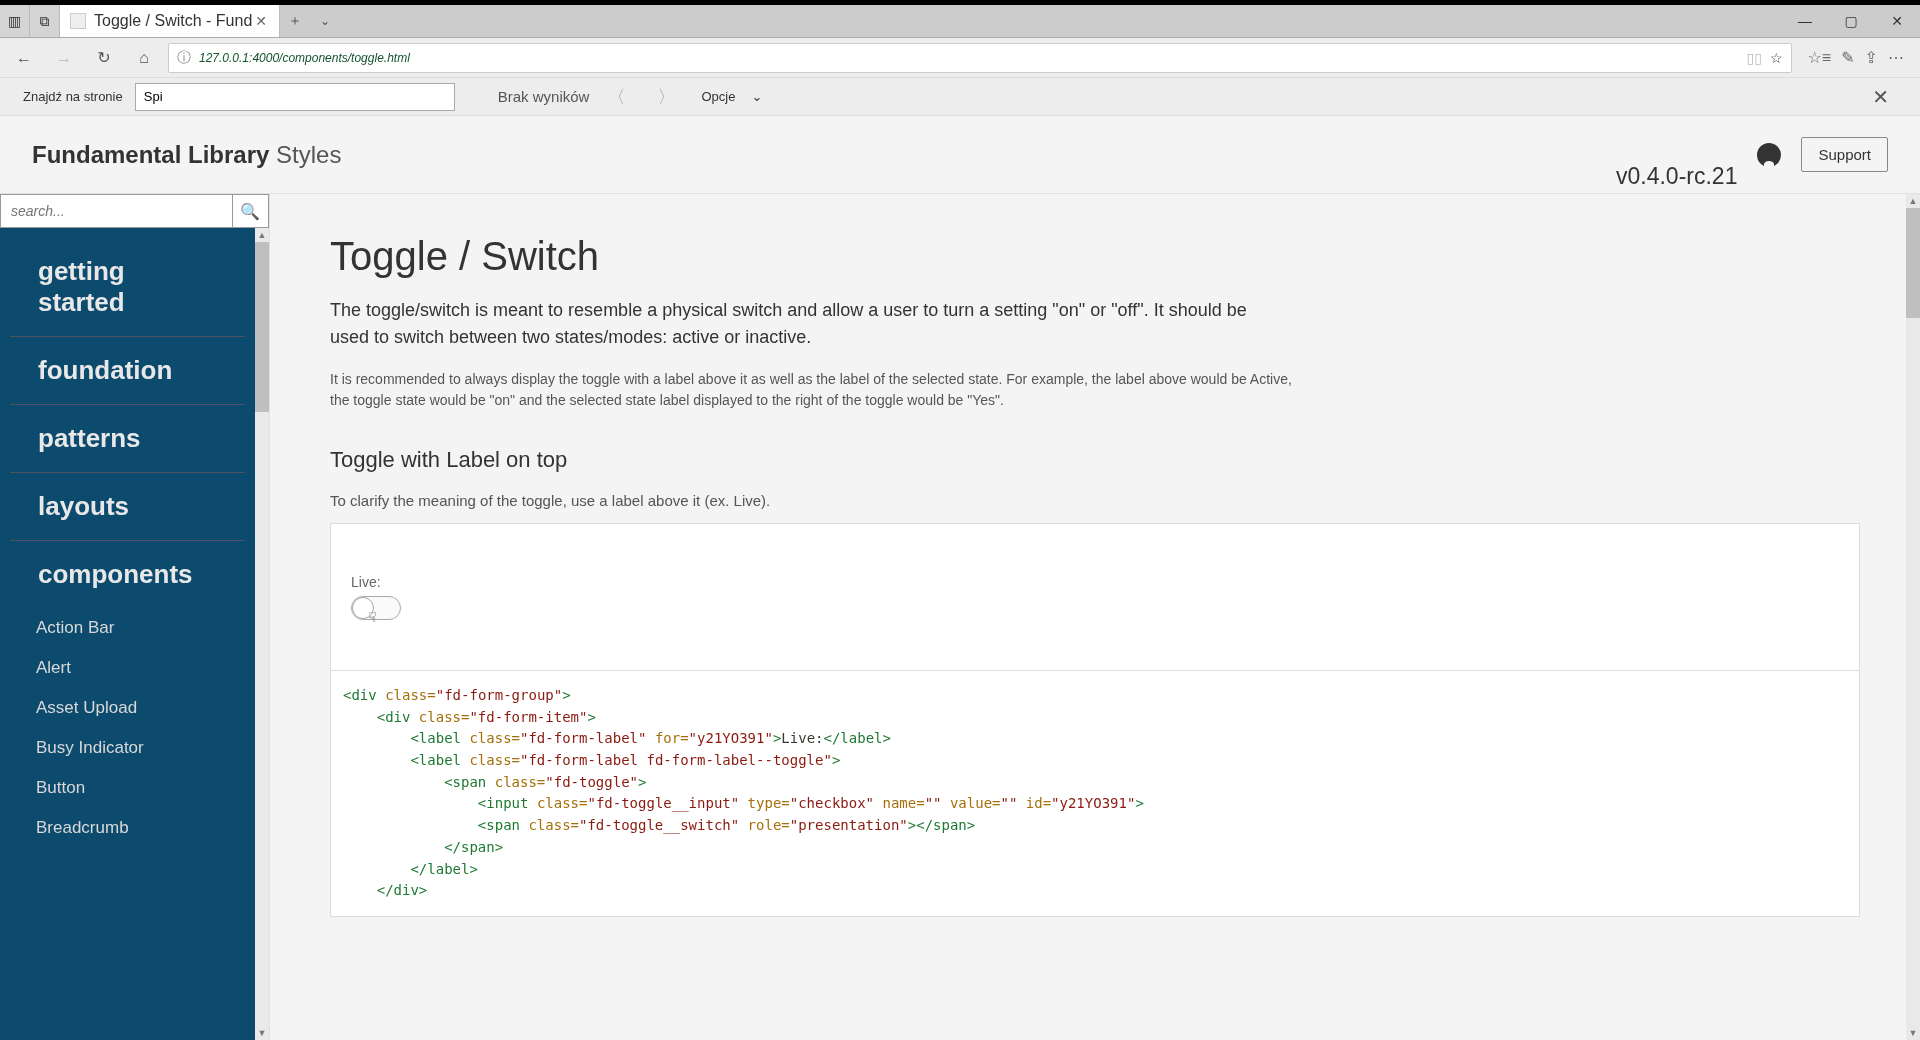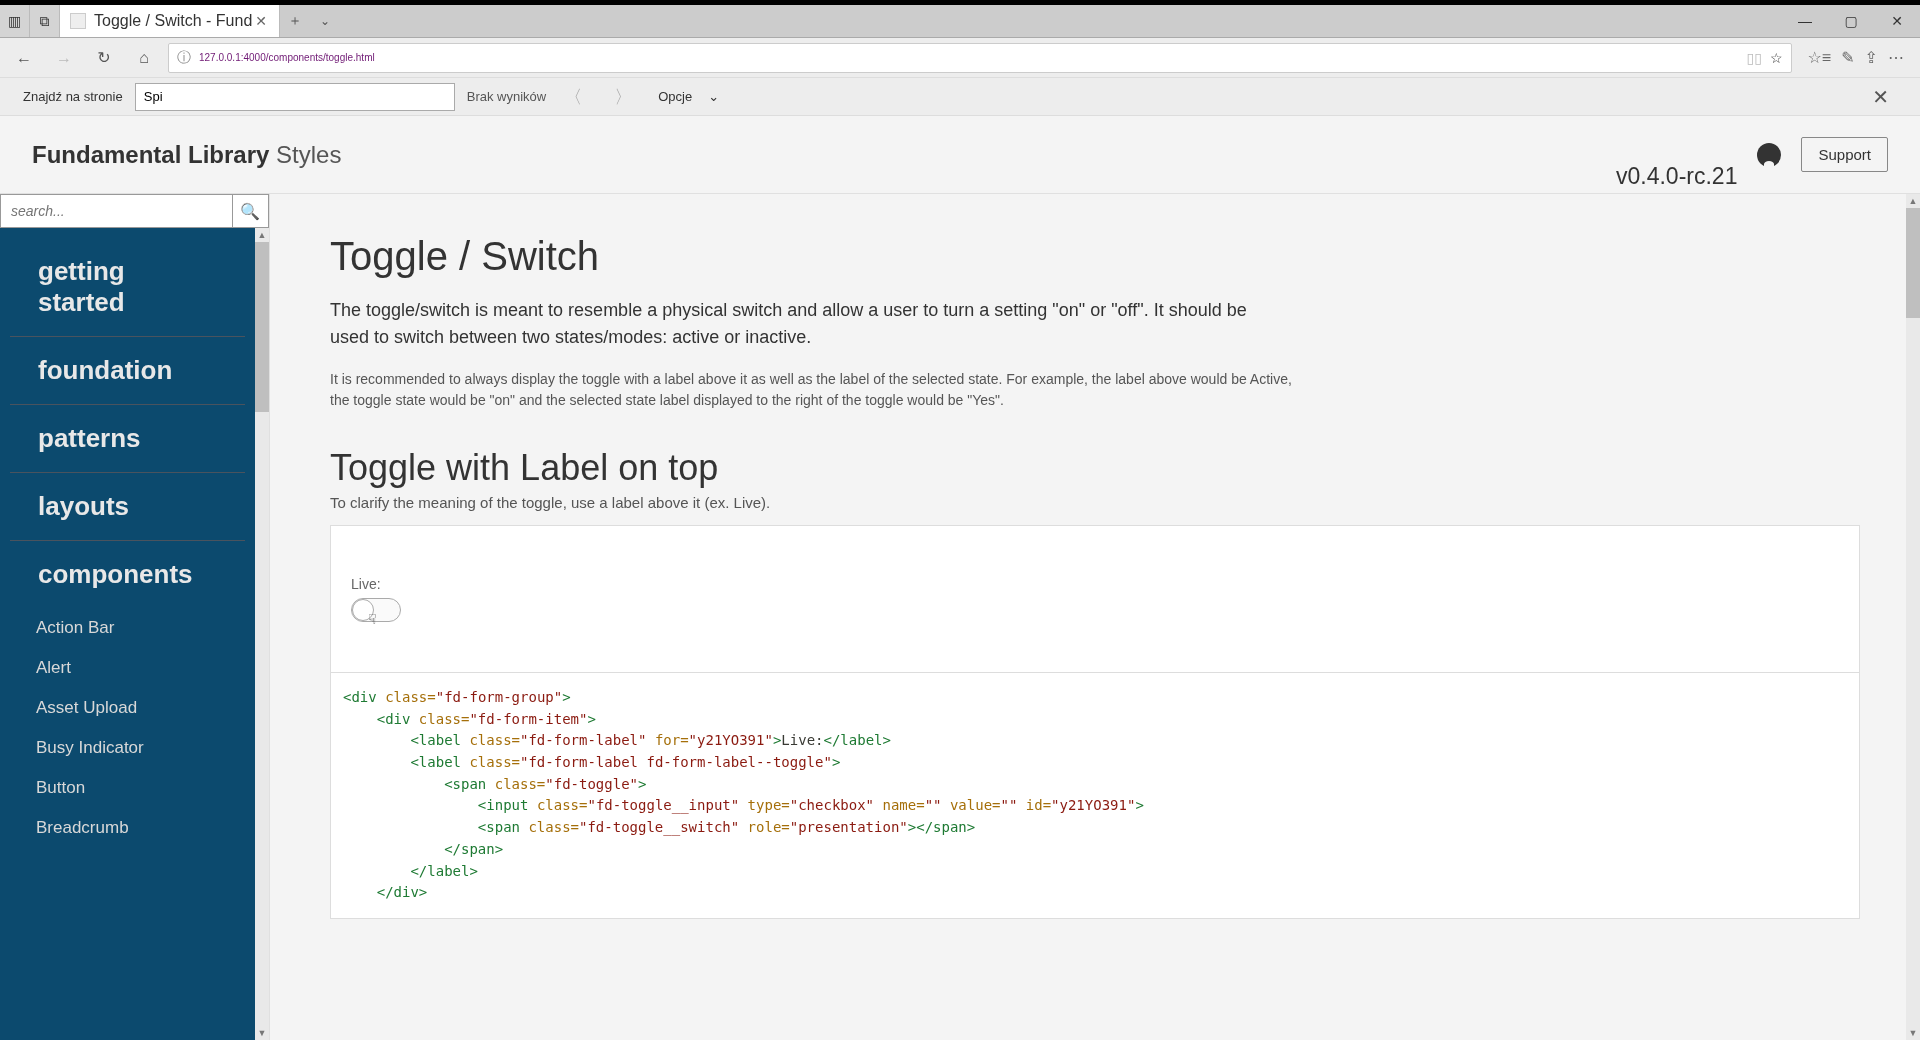"127.0.0.1:4000/components/toggle.html" .address-field .url { color: #701a75 -> #14532d; font-size: 10px -> 12px; font-style: none -> italic }
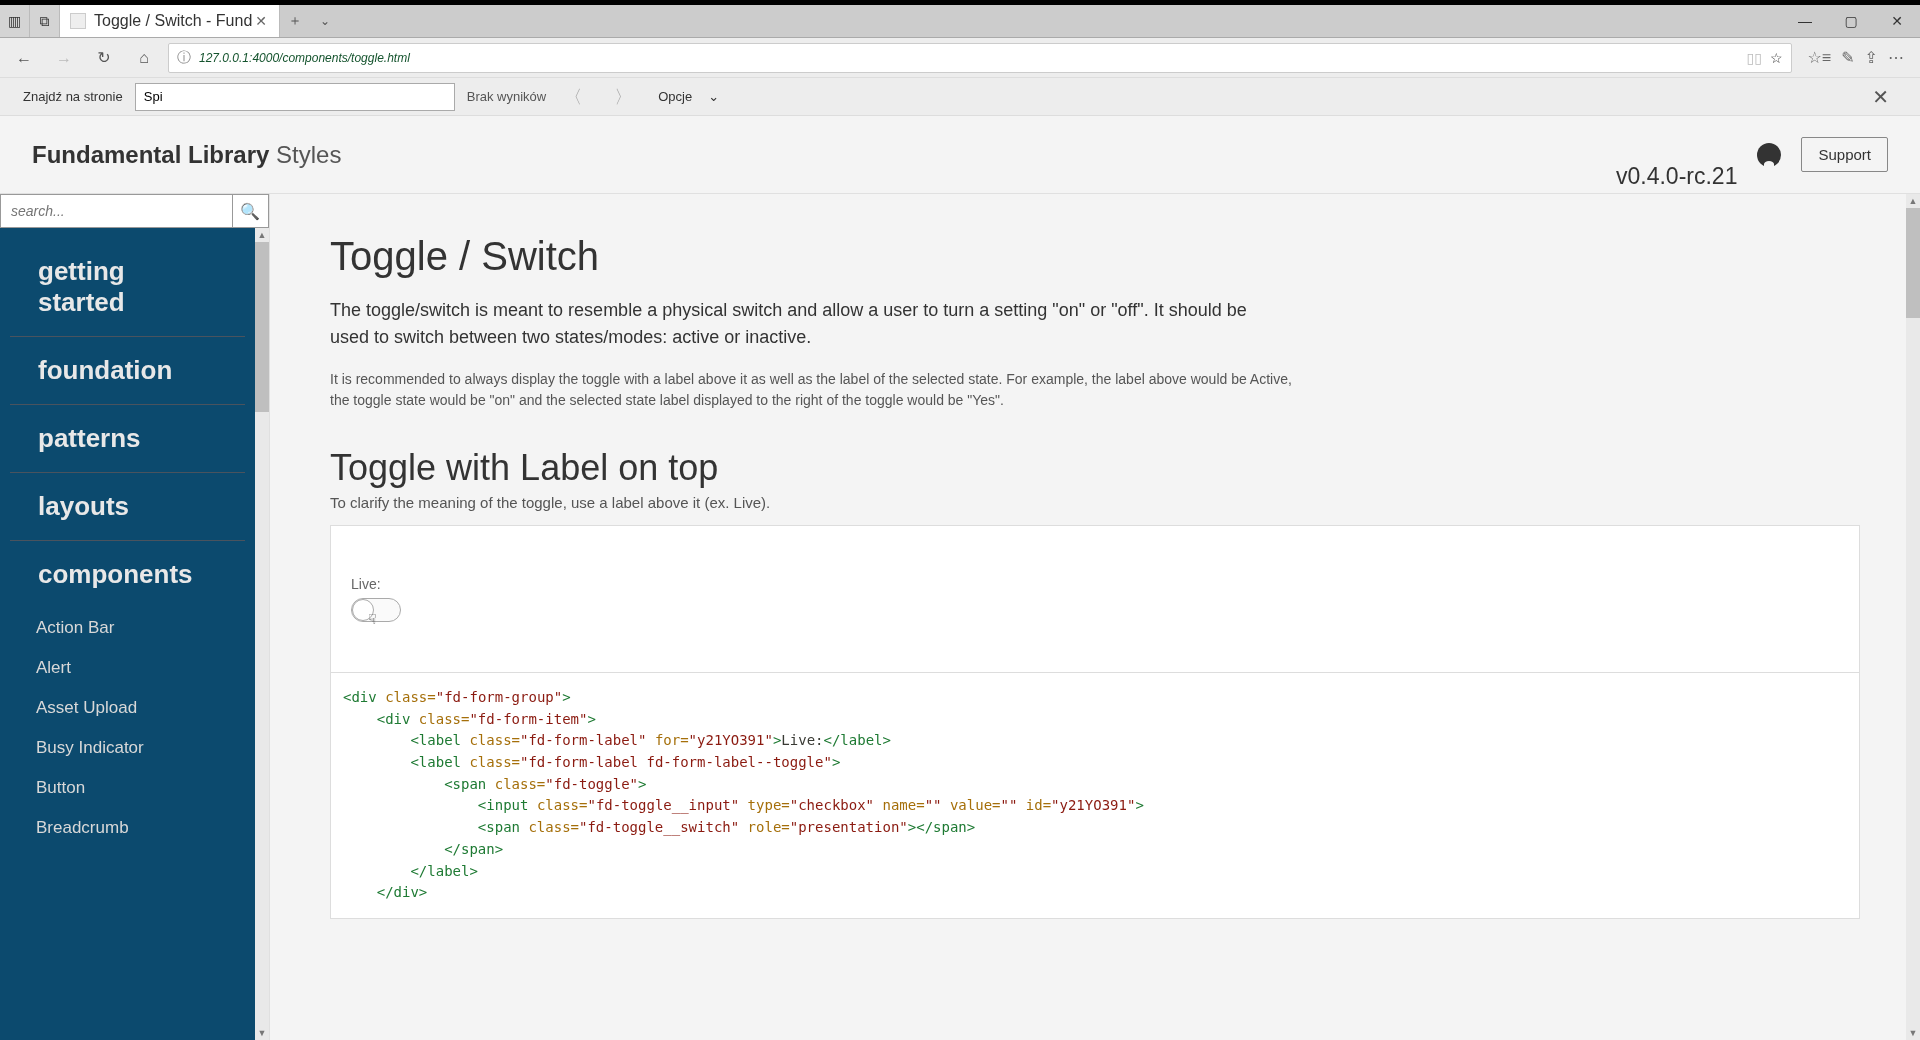"Brak wyników" .find-result { font-size: 13px -> 15px; margin-left: none -> 31px }
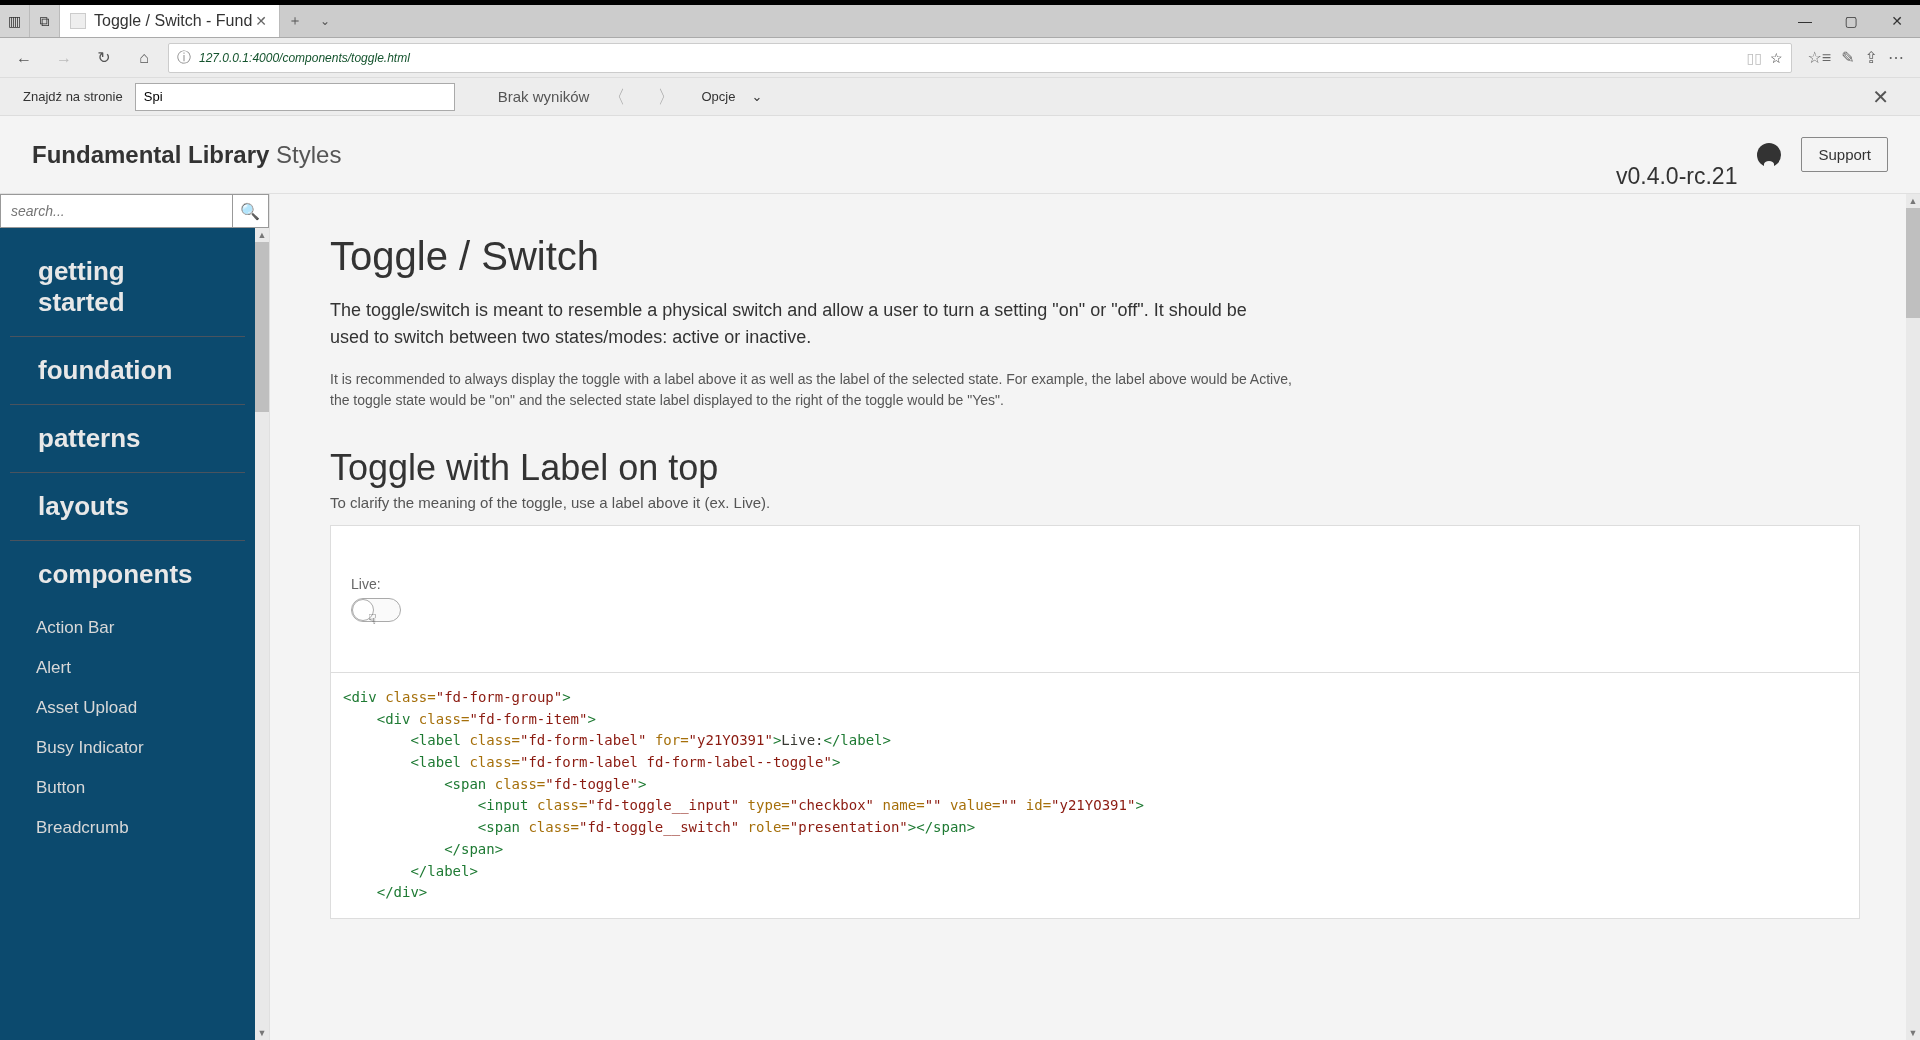"Toggle with Label on top" .content h2 { font-size: 36px -> 22px; margin-bottom: 5px -> 19px }
